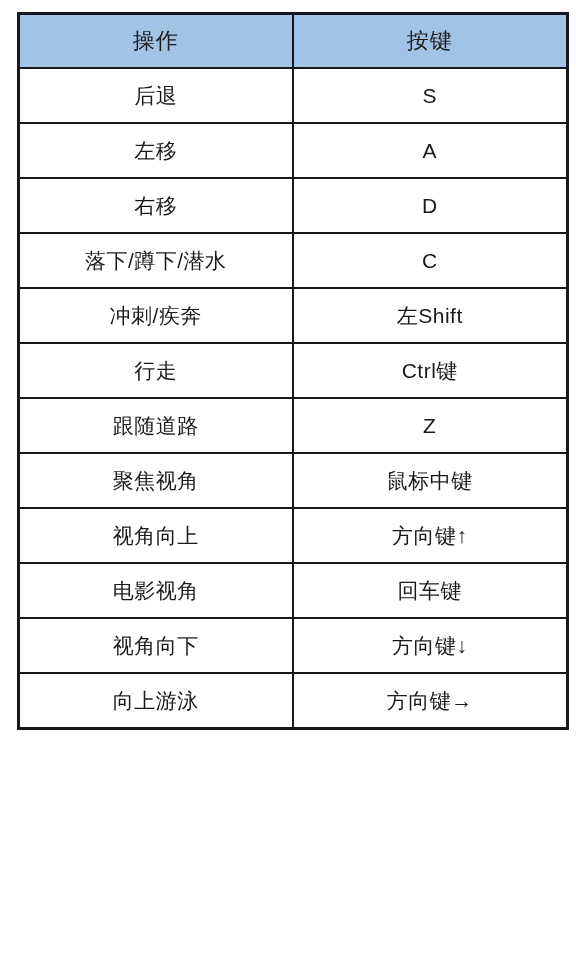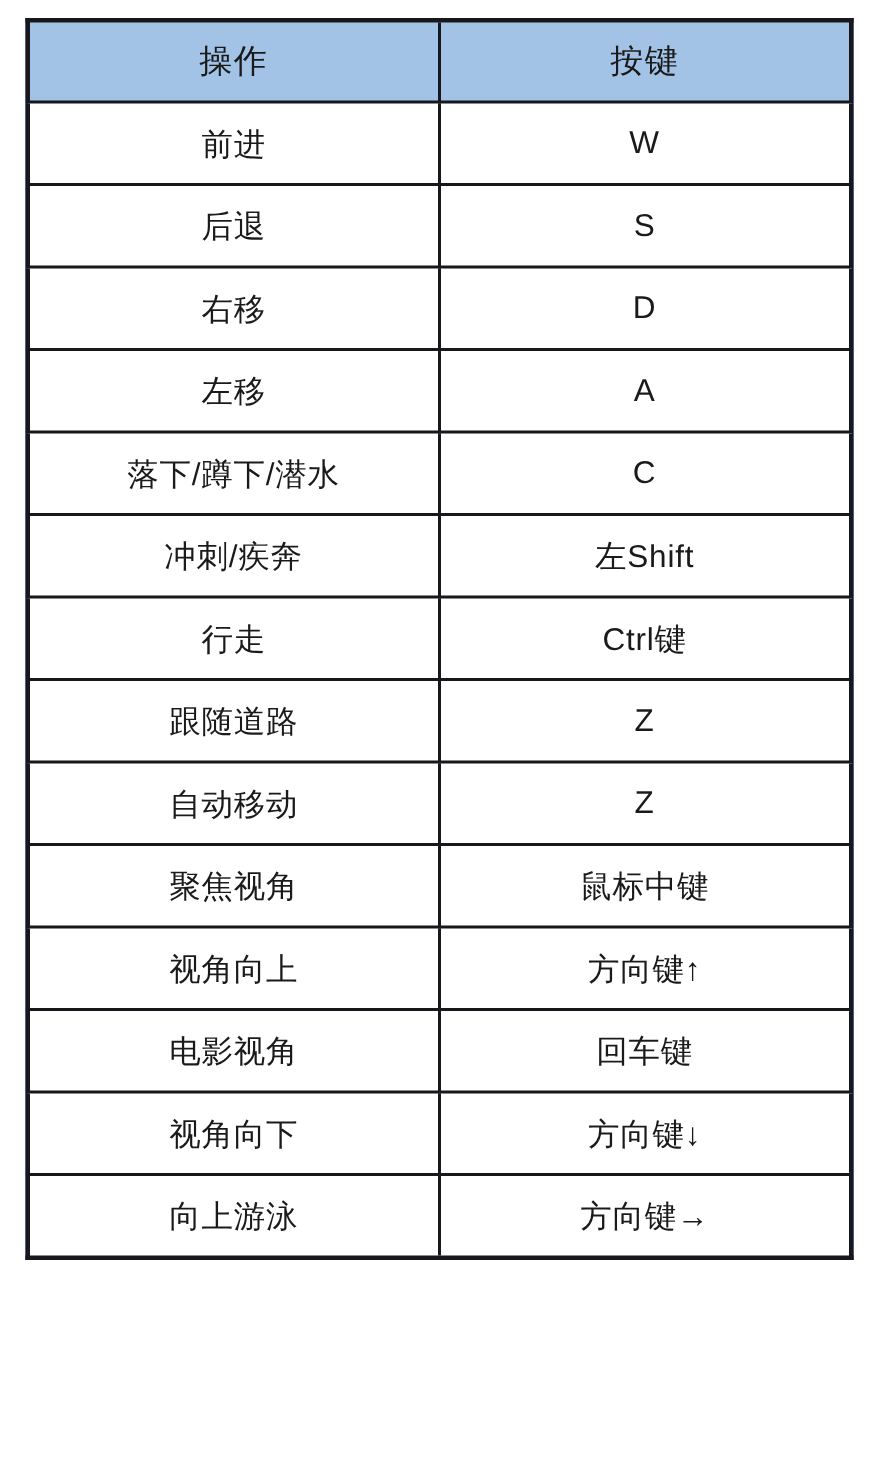"前进" tr { html: <tr> <td>前进</td> <td>W</td> </tr> -> none }
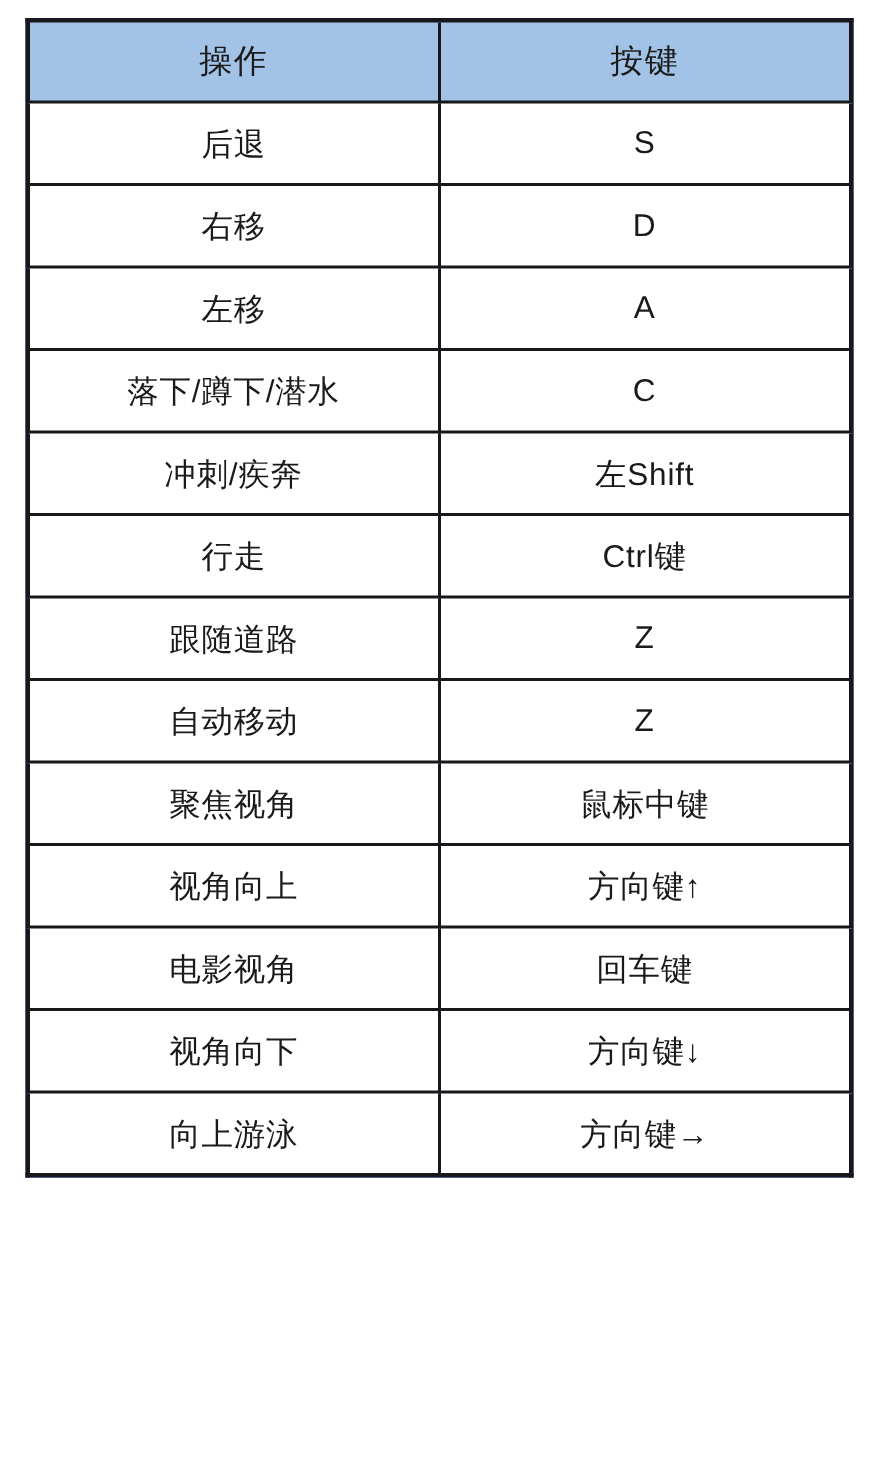"右移" tr { order: before "左移" -> after "左移" }
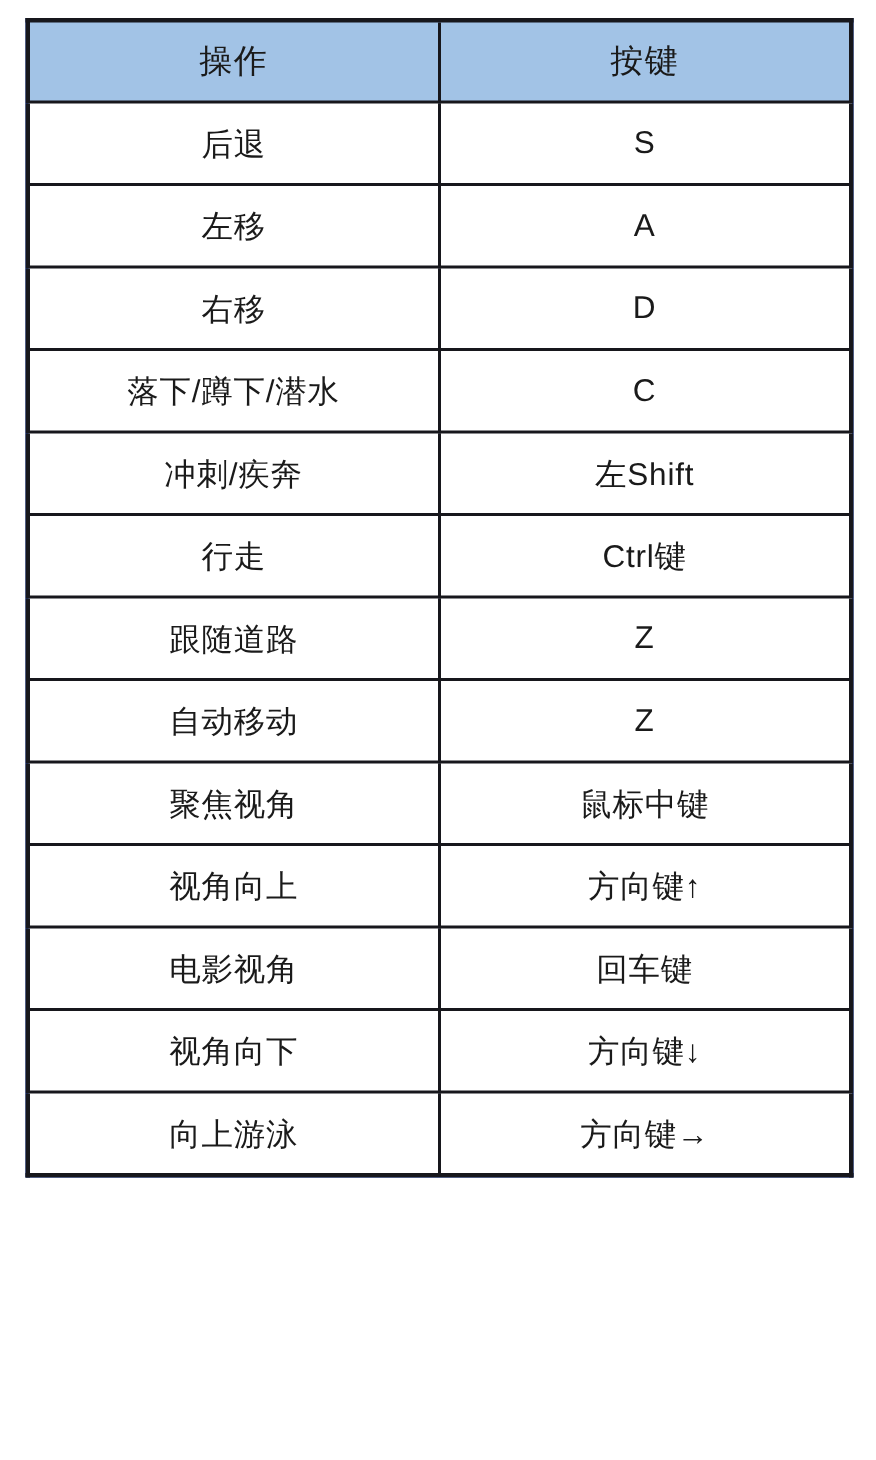"自动移动" tr { html: <tr> <td>自动移动</td> <td>Z</td> </tr> -> none }
